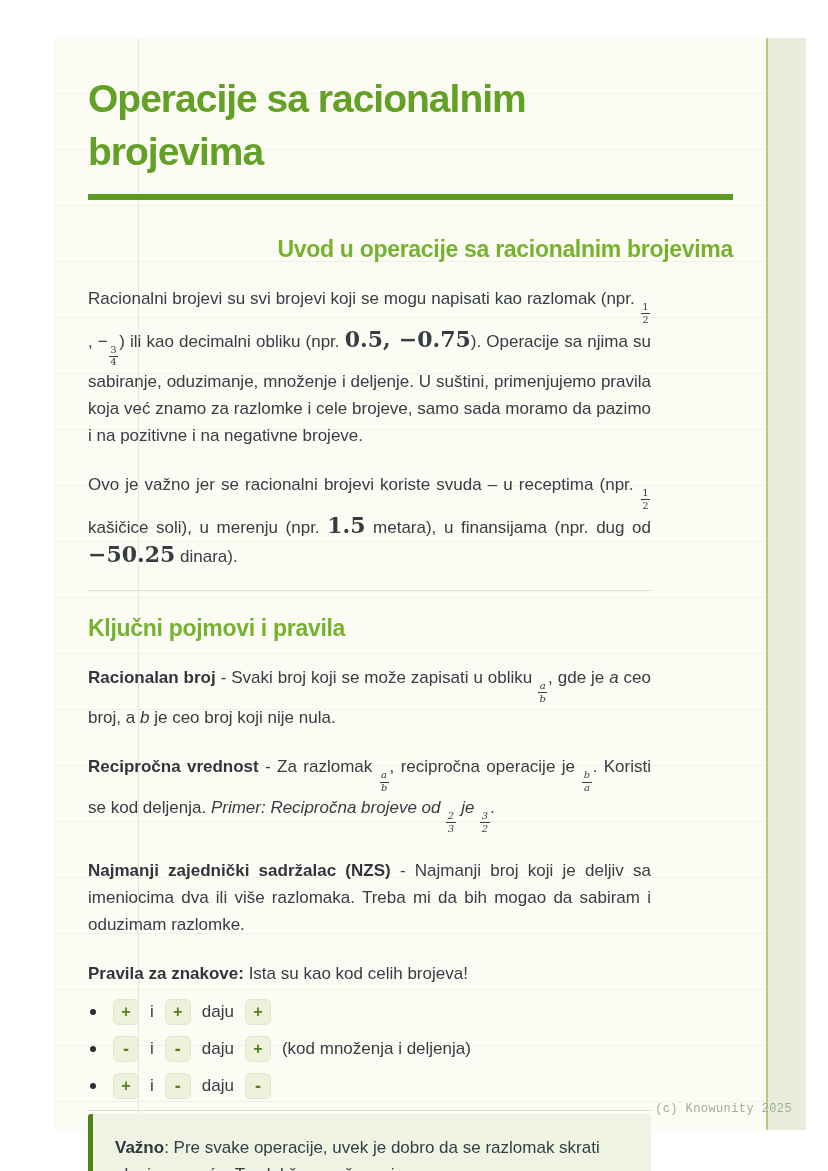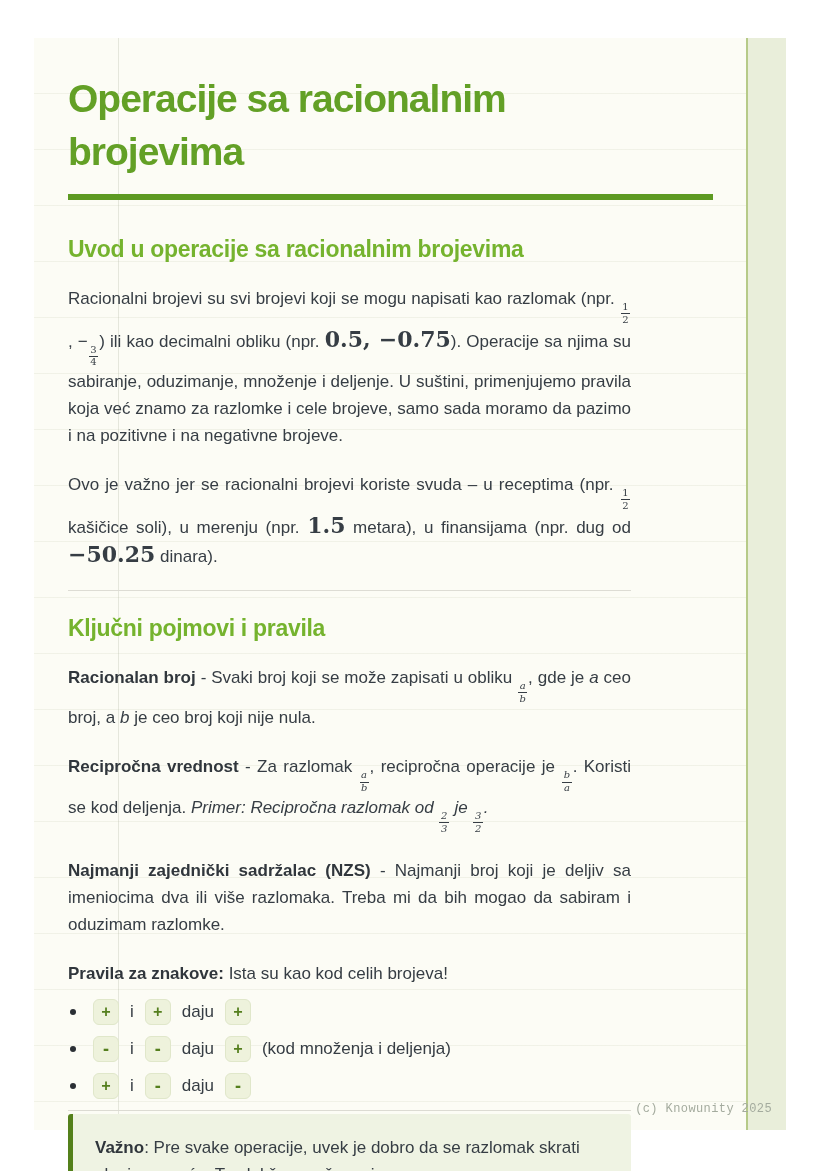"Operacije sa racionalnim brojevima" .paper { left: 34px -> 54px }
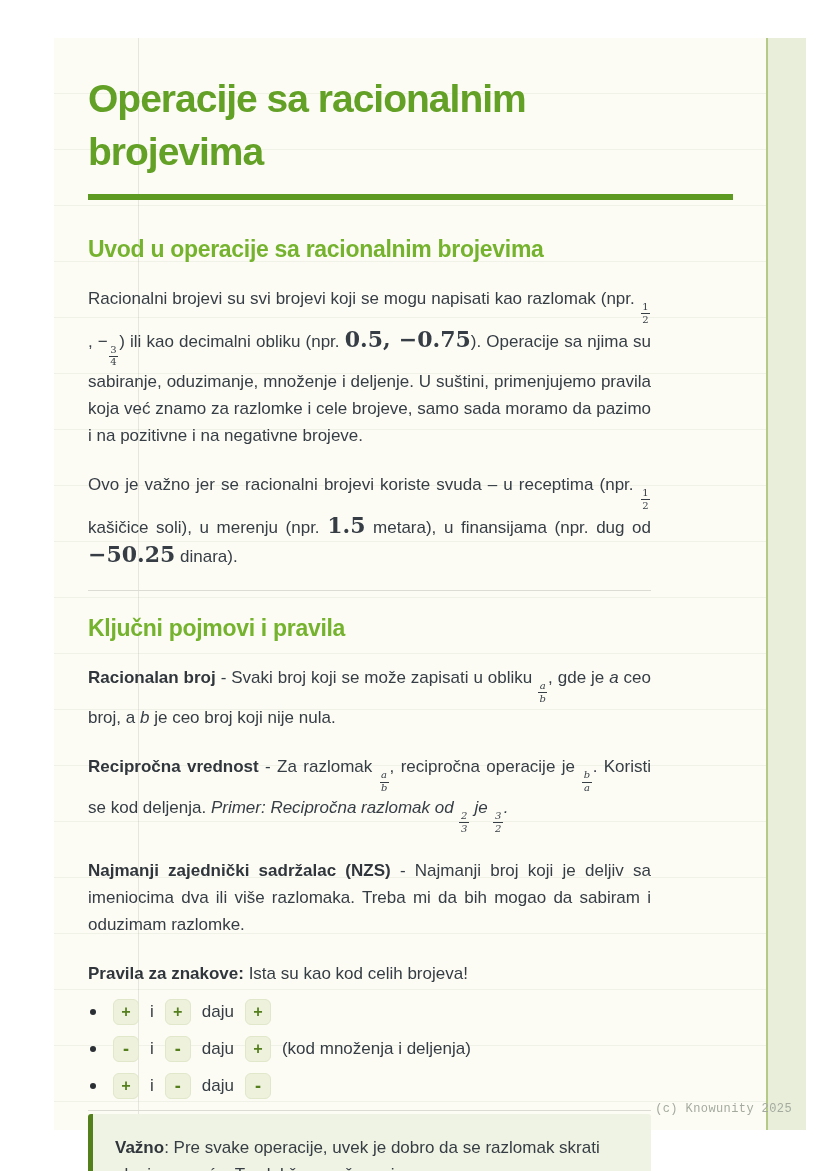"Uvod u operacije sa racionalnim" h2.first { text-align: none -> right }
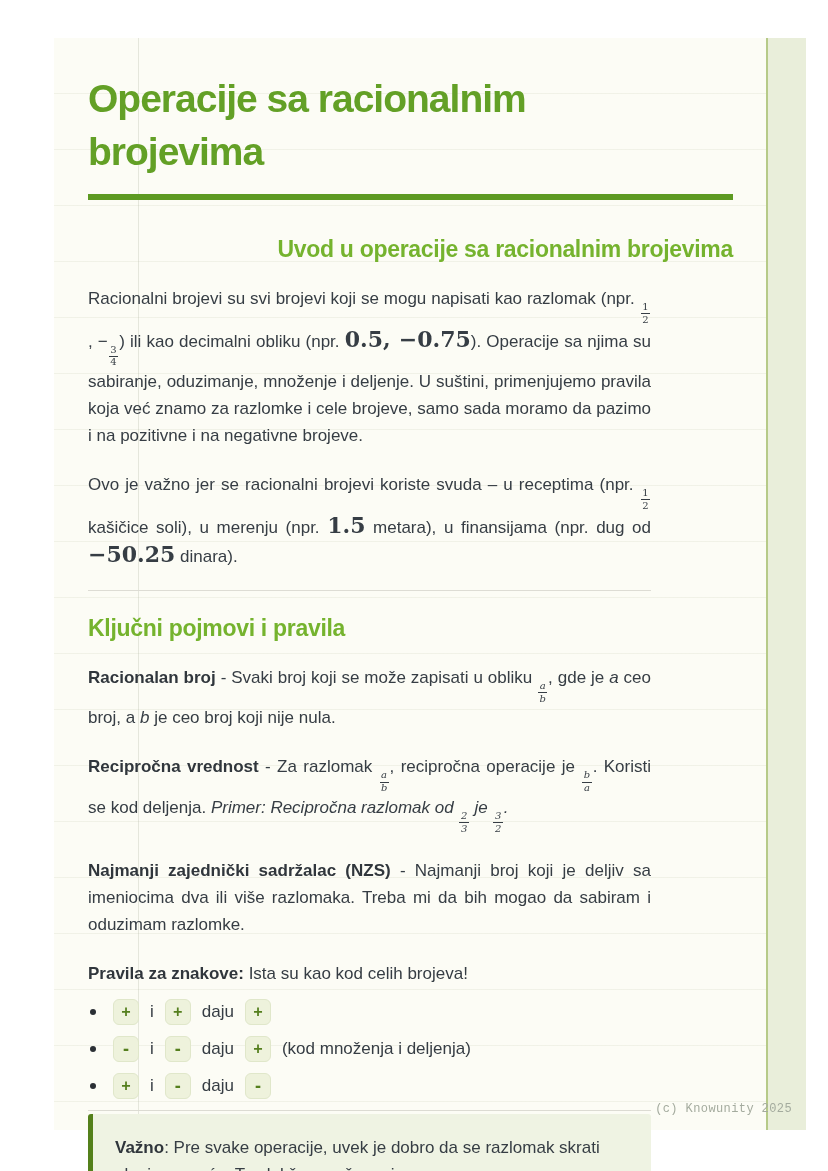"Primer: Recipročna razlomak od" span { text: razlomak -> brojeve }
